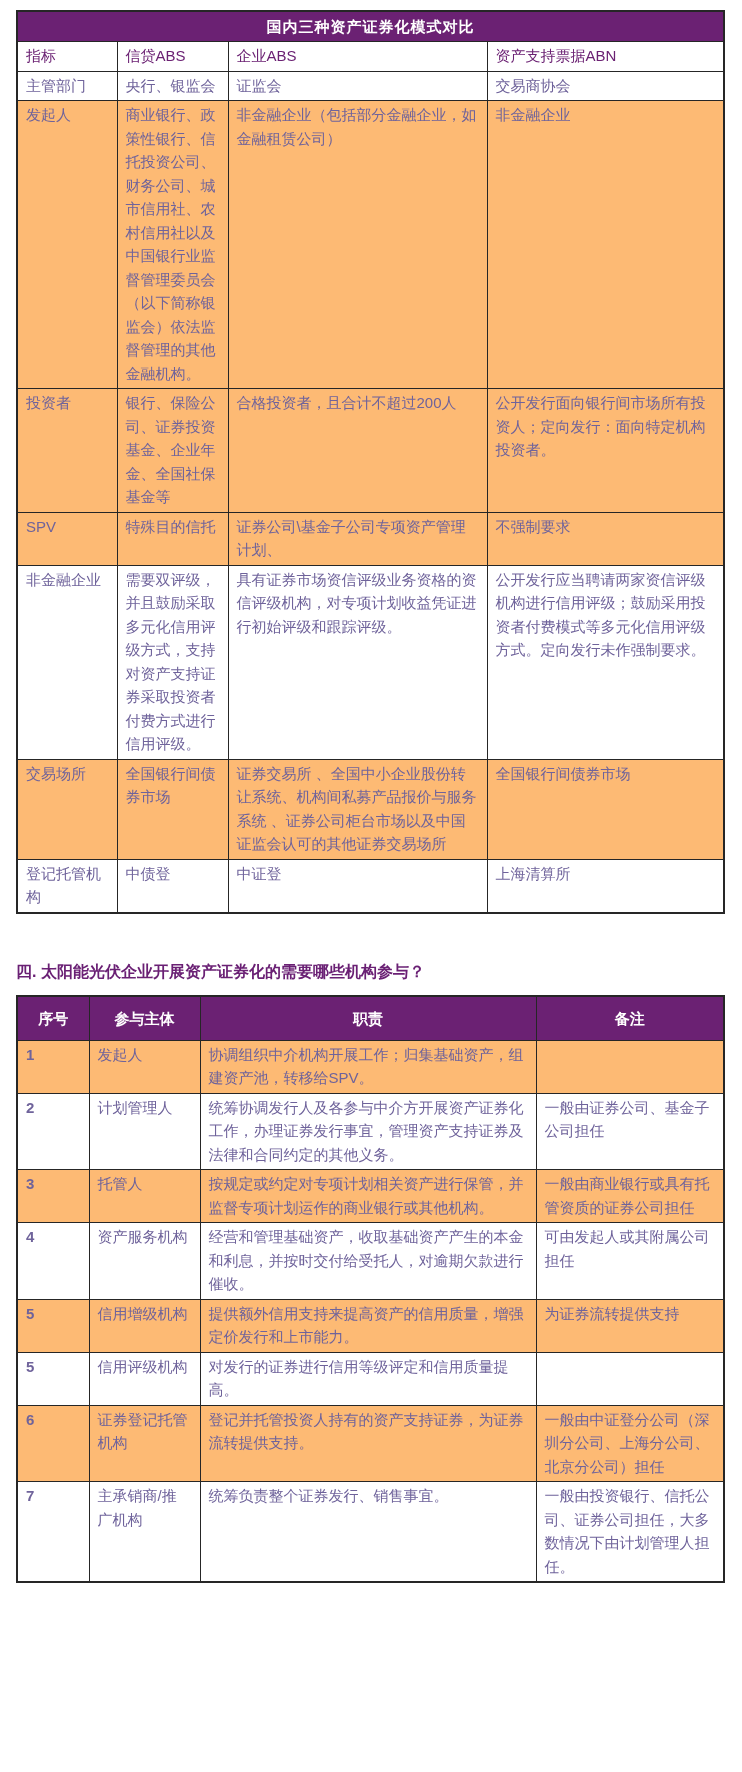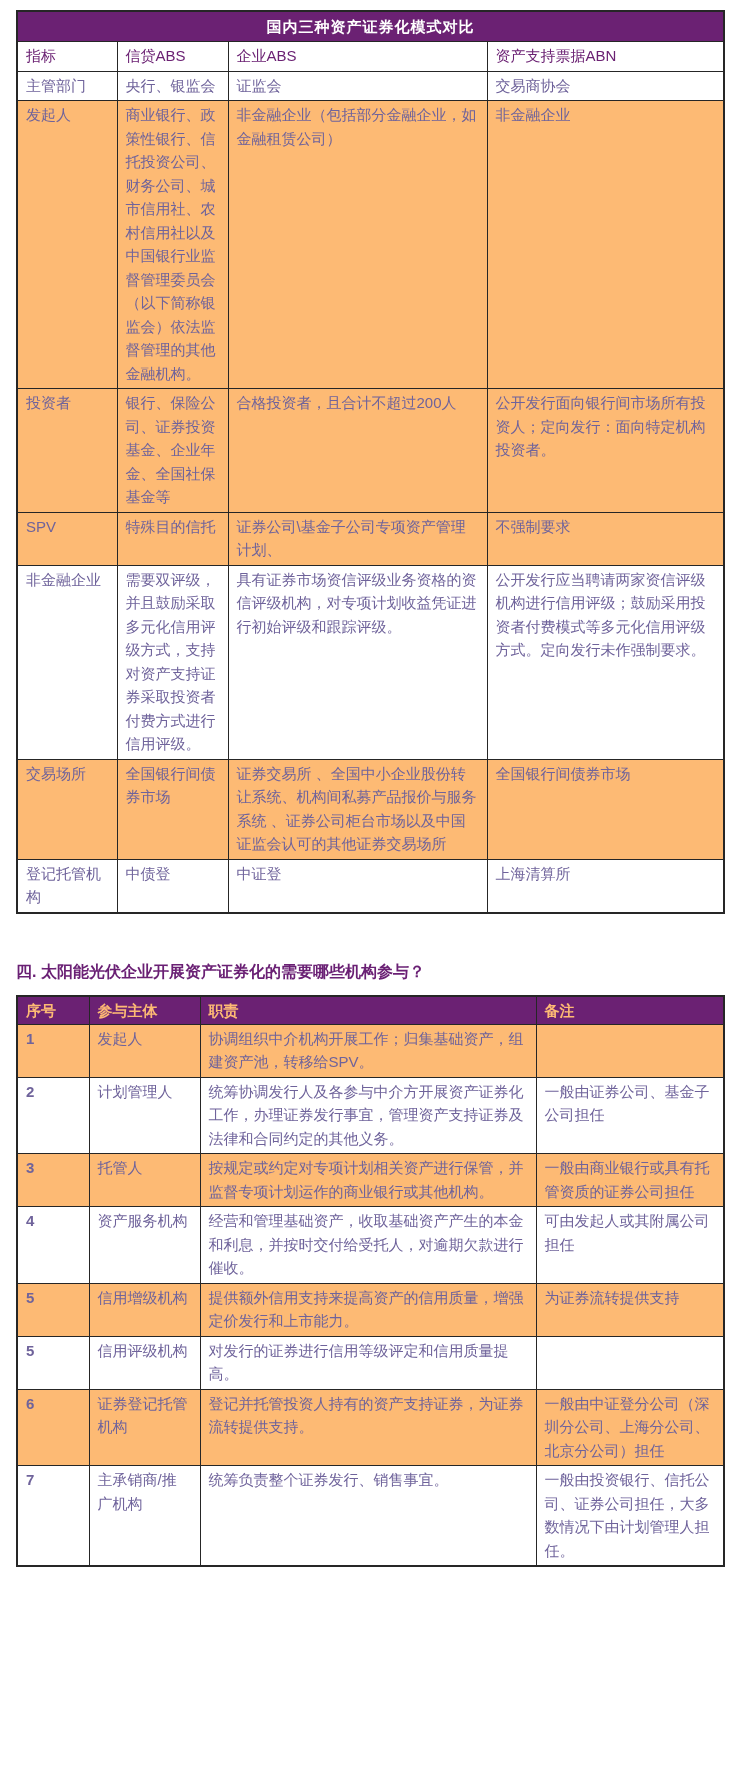"序号" .t2-head td { color: #fdba74 -> #ffffff; padding: 2px 8px -> 10px 8px; text-align: none -> center }
